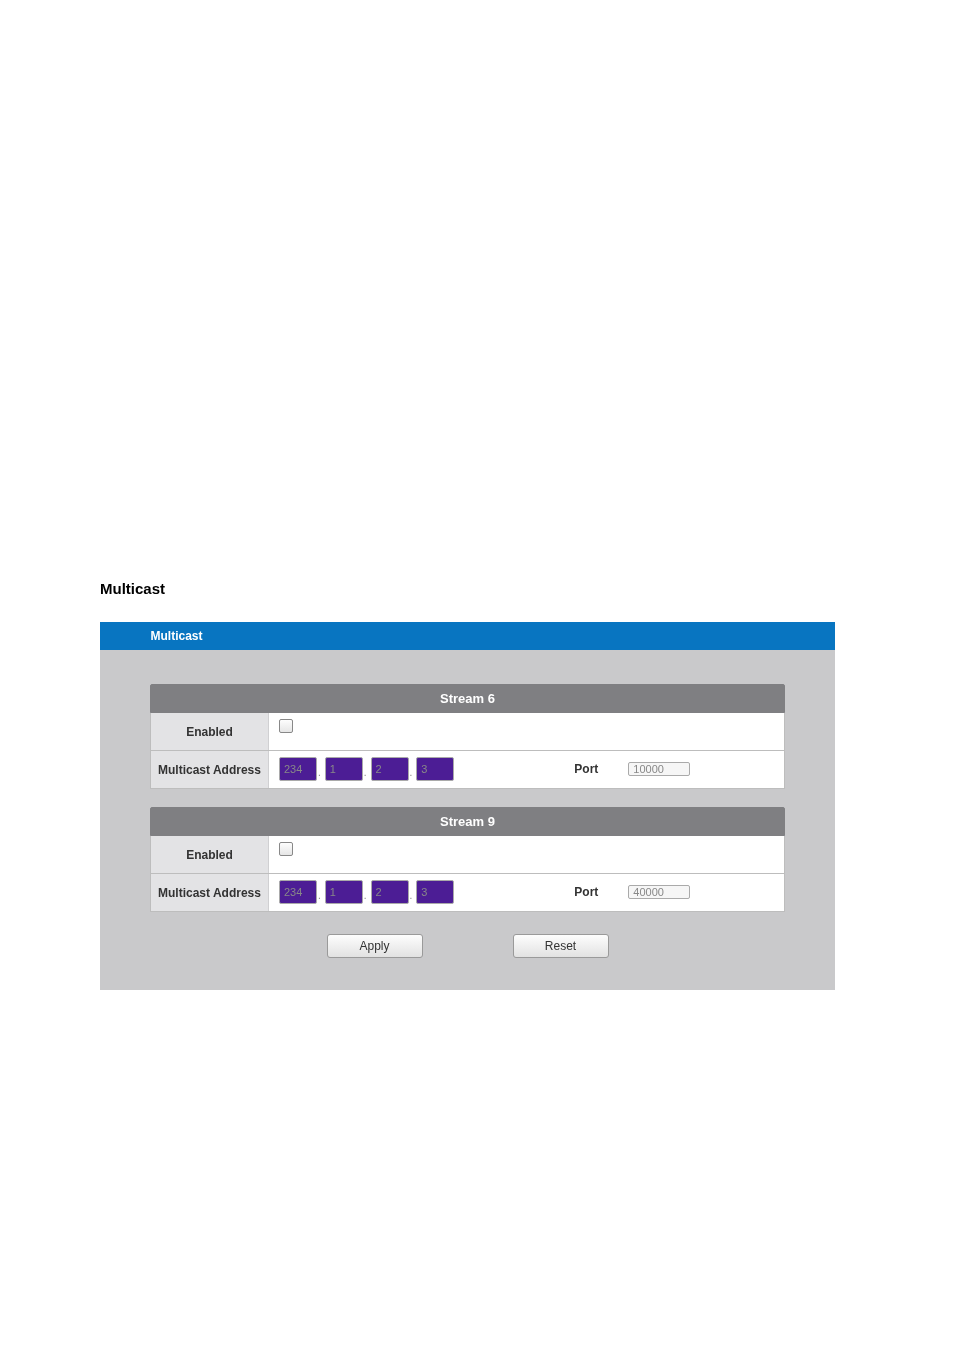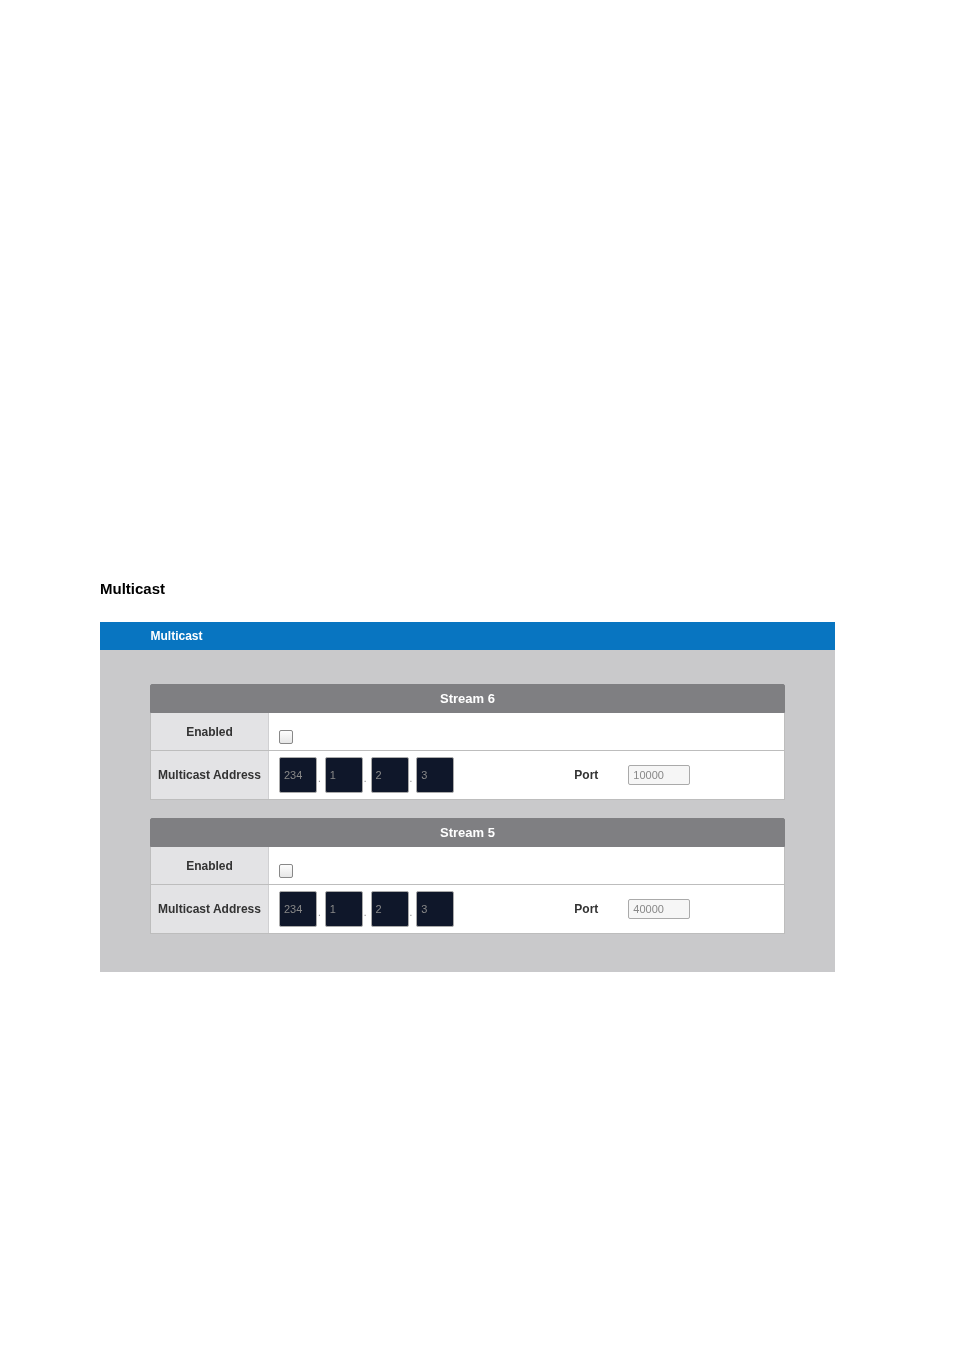"Enabled" .field-row { align-items: flex-end -> flex-start }
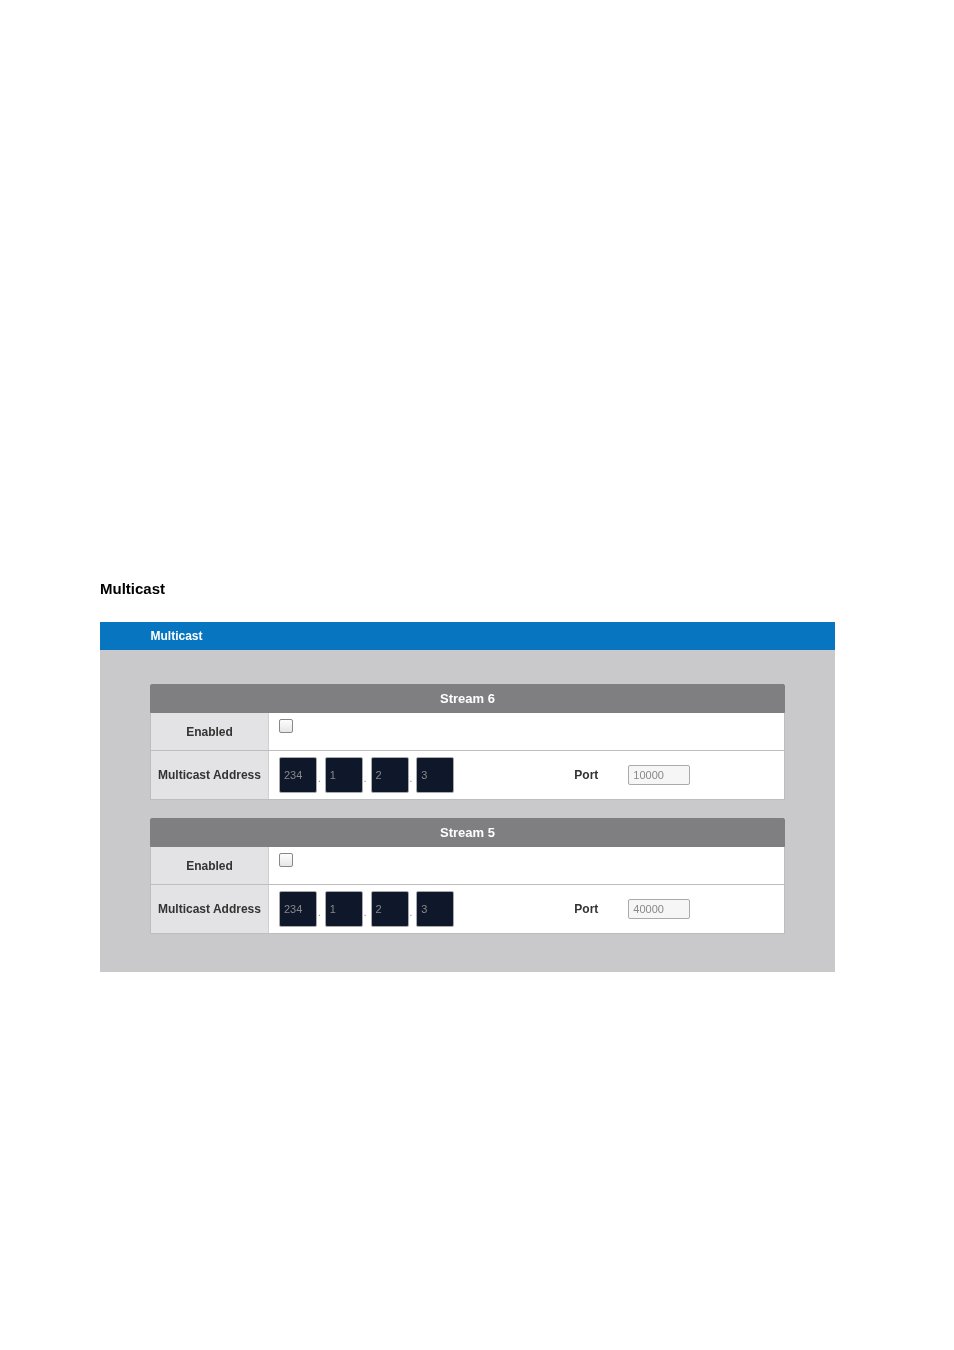"234" .ip-input { background: #0f172a -> #4c1d95; height: 36px -> 24px }
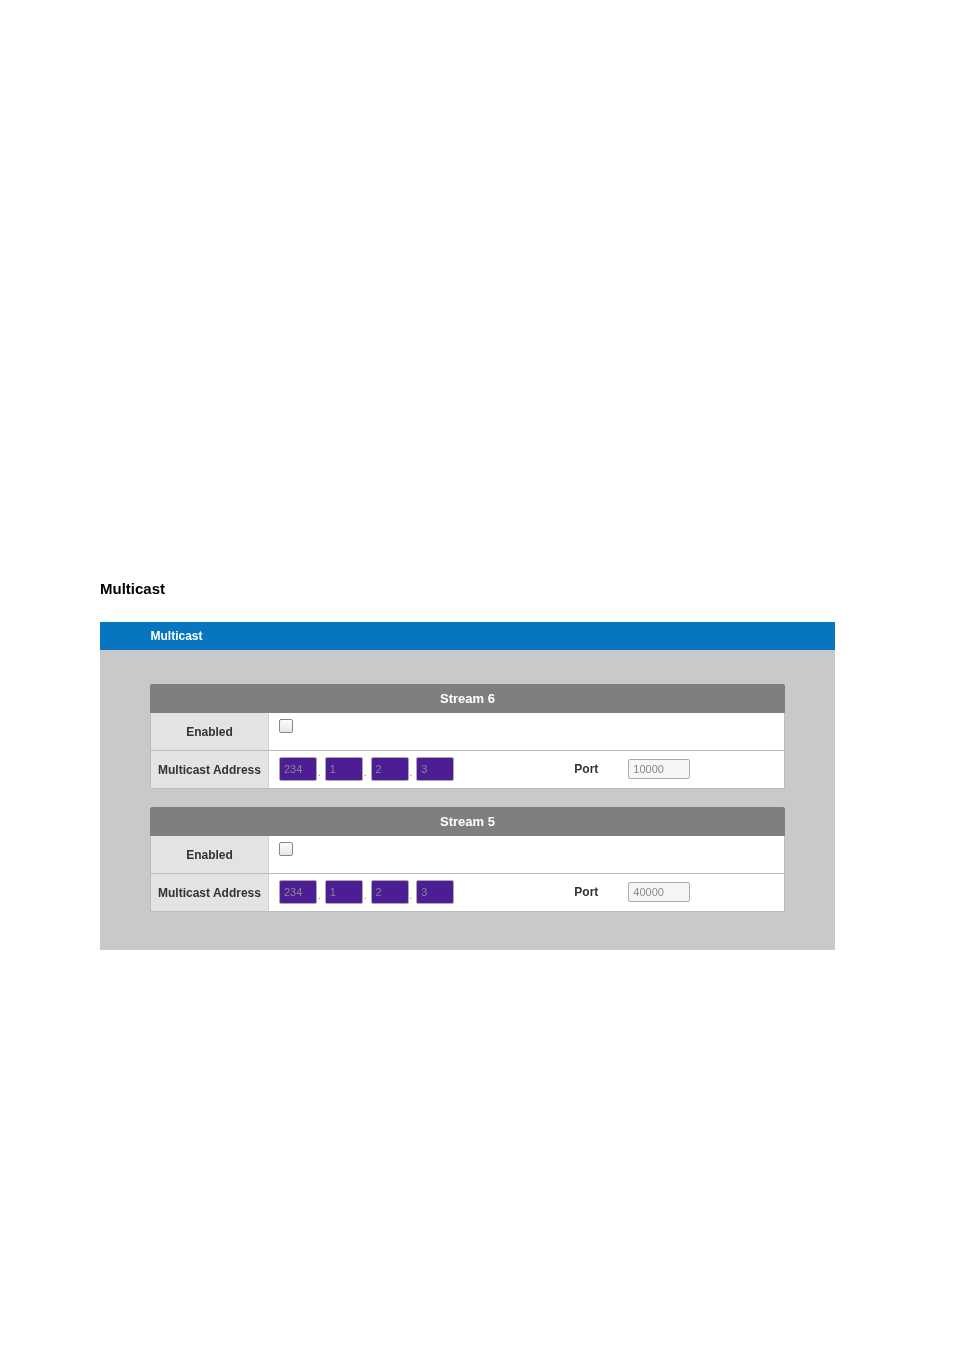"10000" .port-input { height: 20px -> 14px }
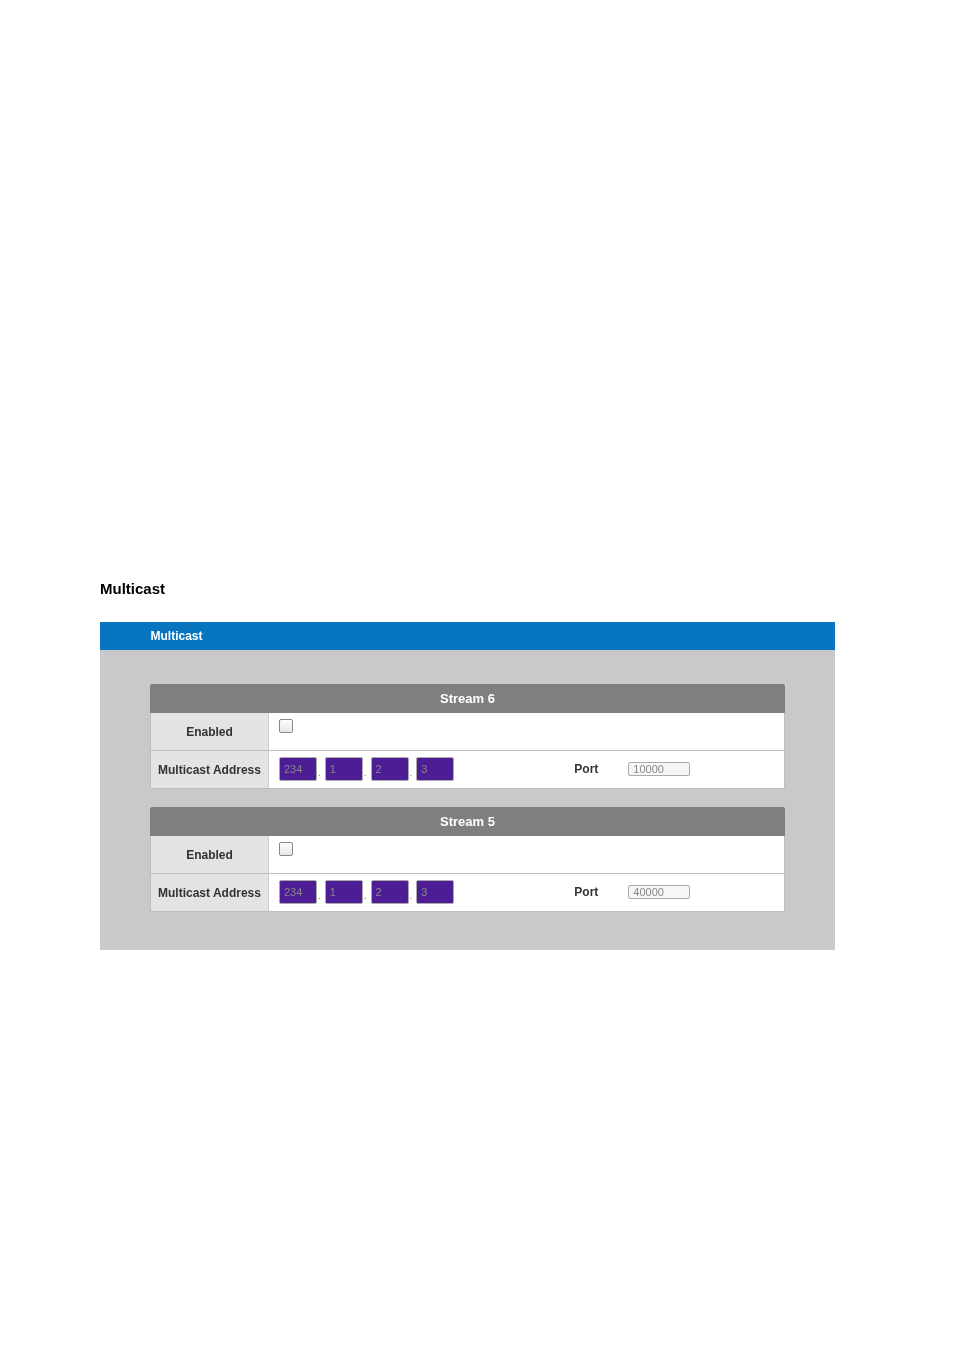"Stream 5" div.stream-header { text: 5 -> 9 }
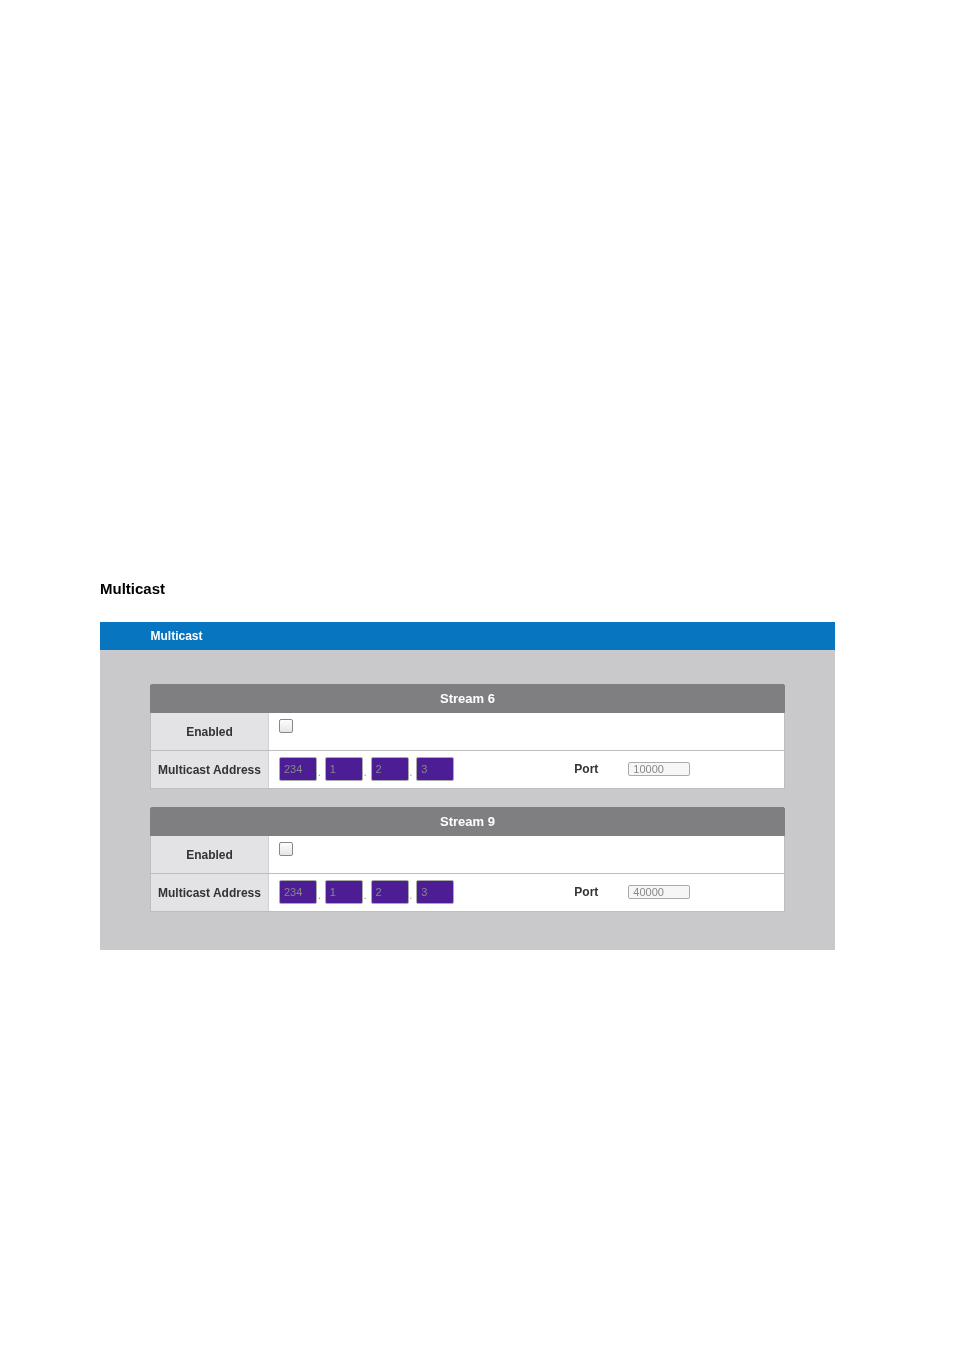"Apply" div.button-row { html: none -> <div> <div>Apply</div> <div>Reset</div> </div> }
